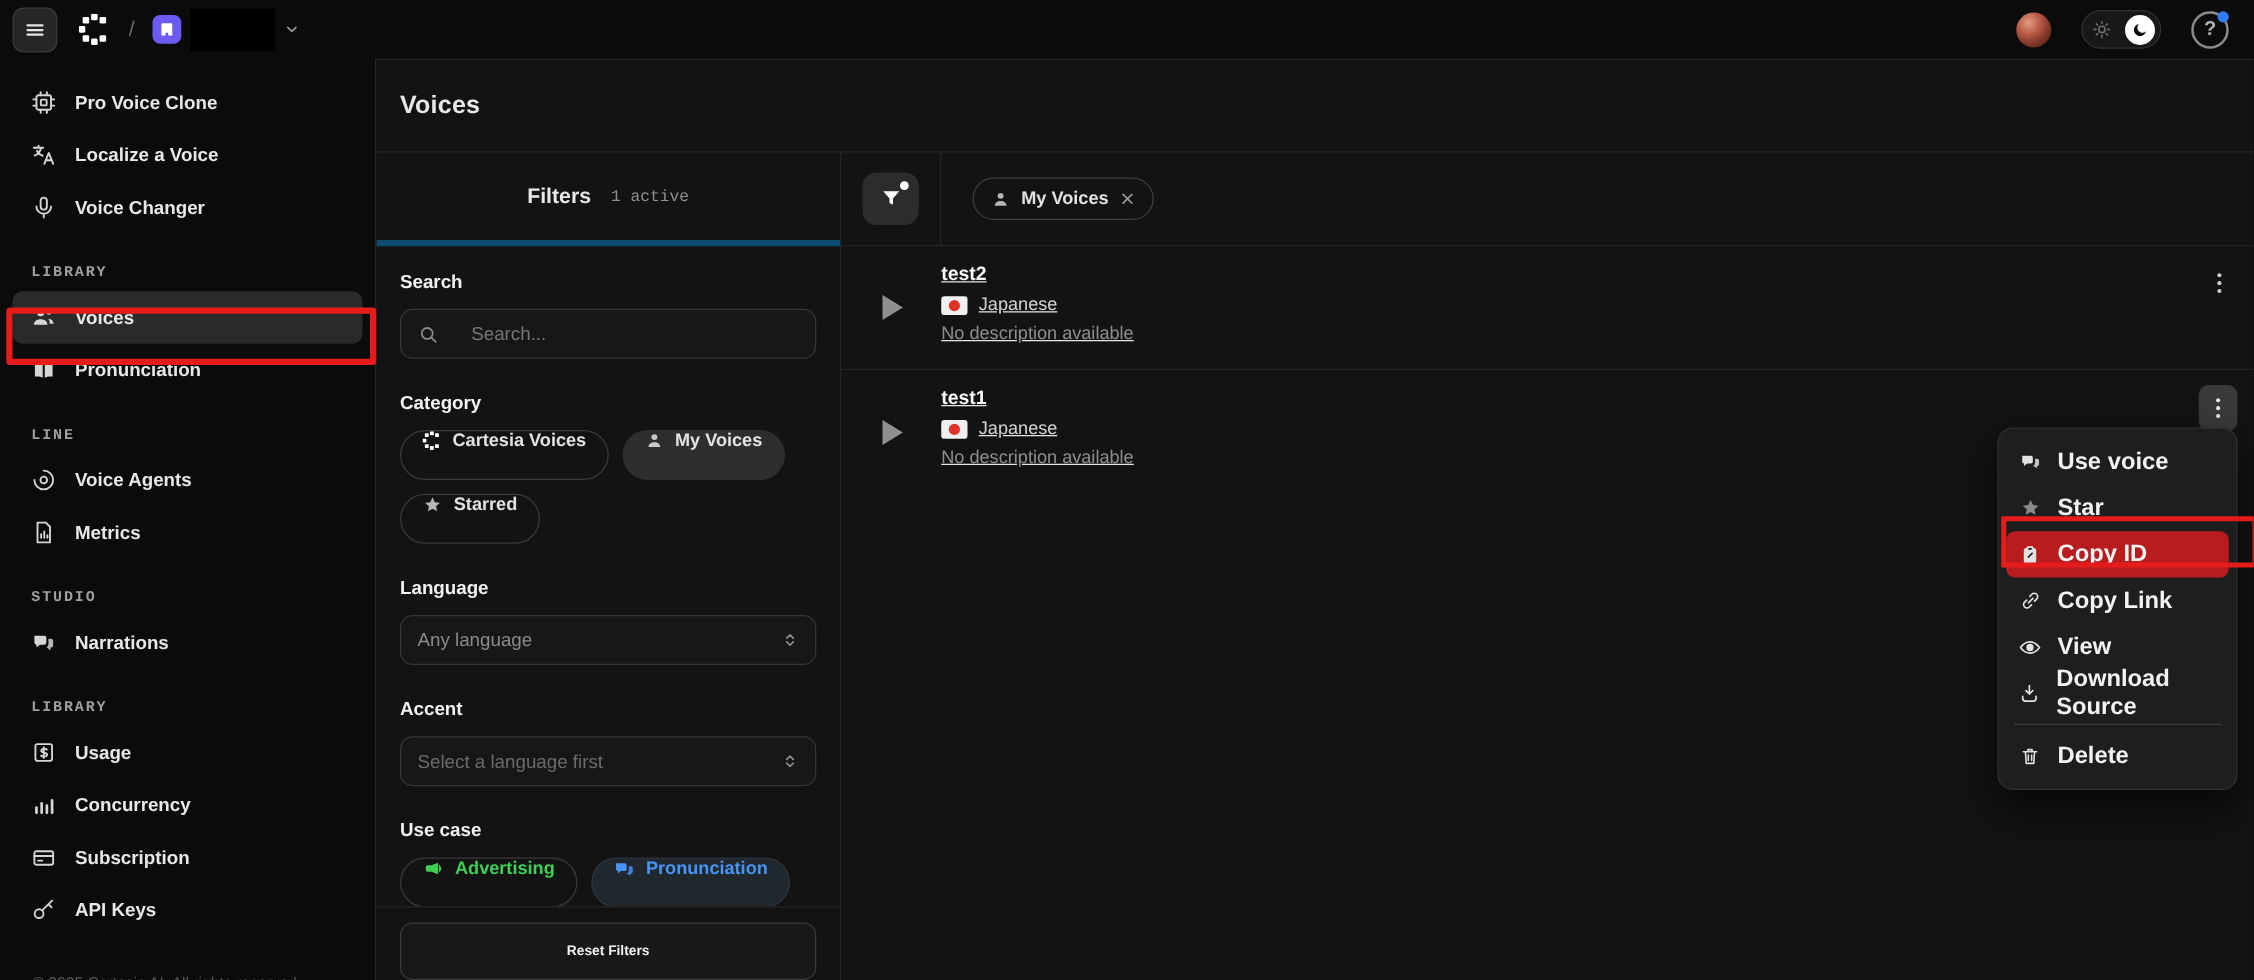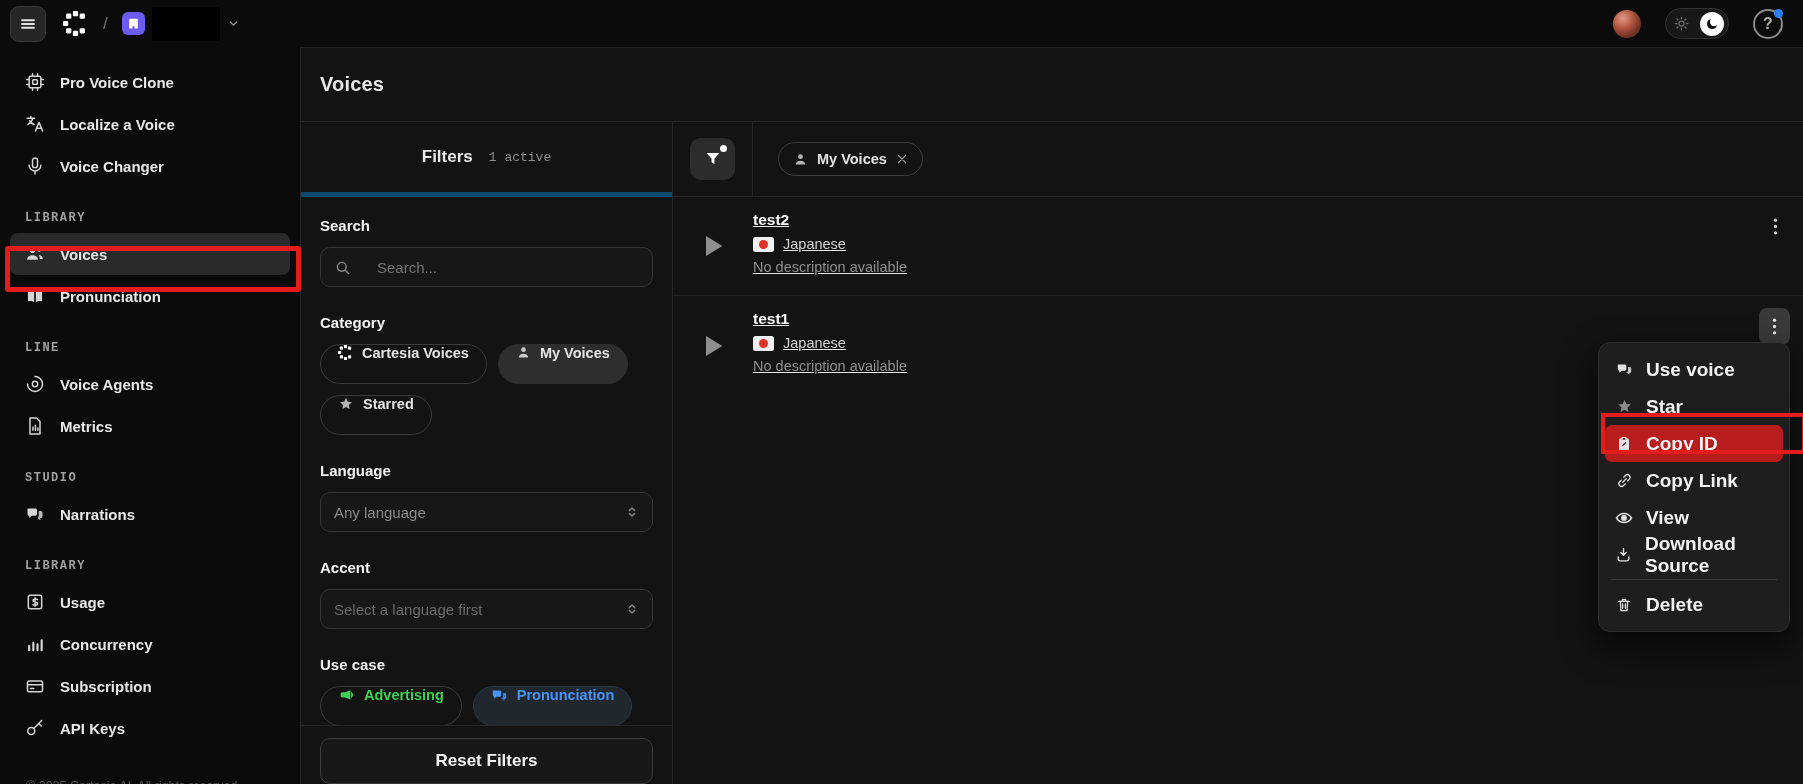"Reset Filters" .reset-btn { font-size: 17px -> 11px }
